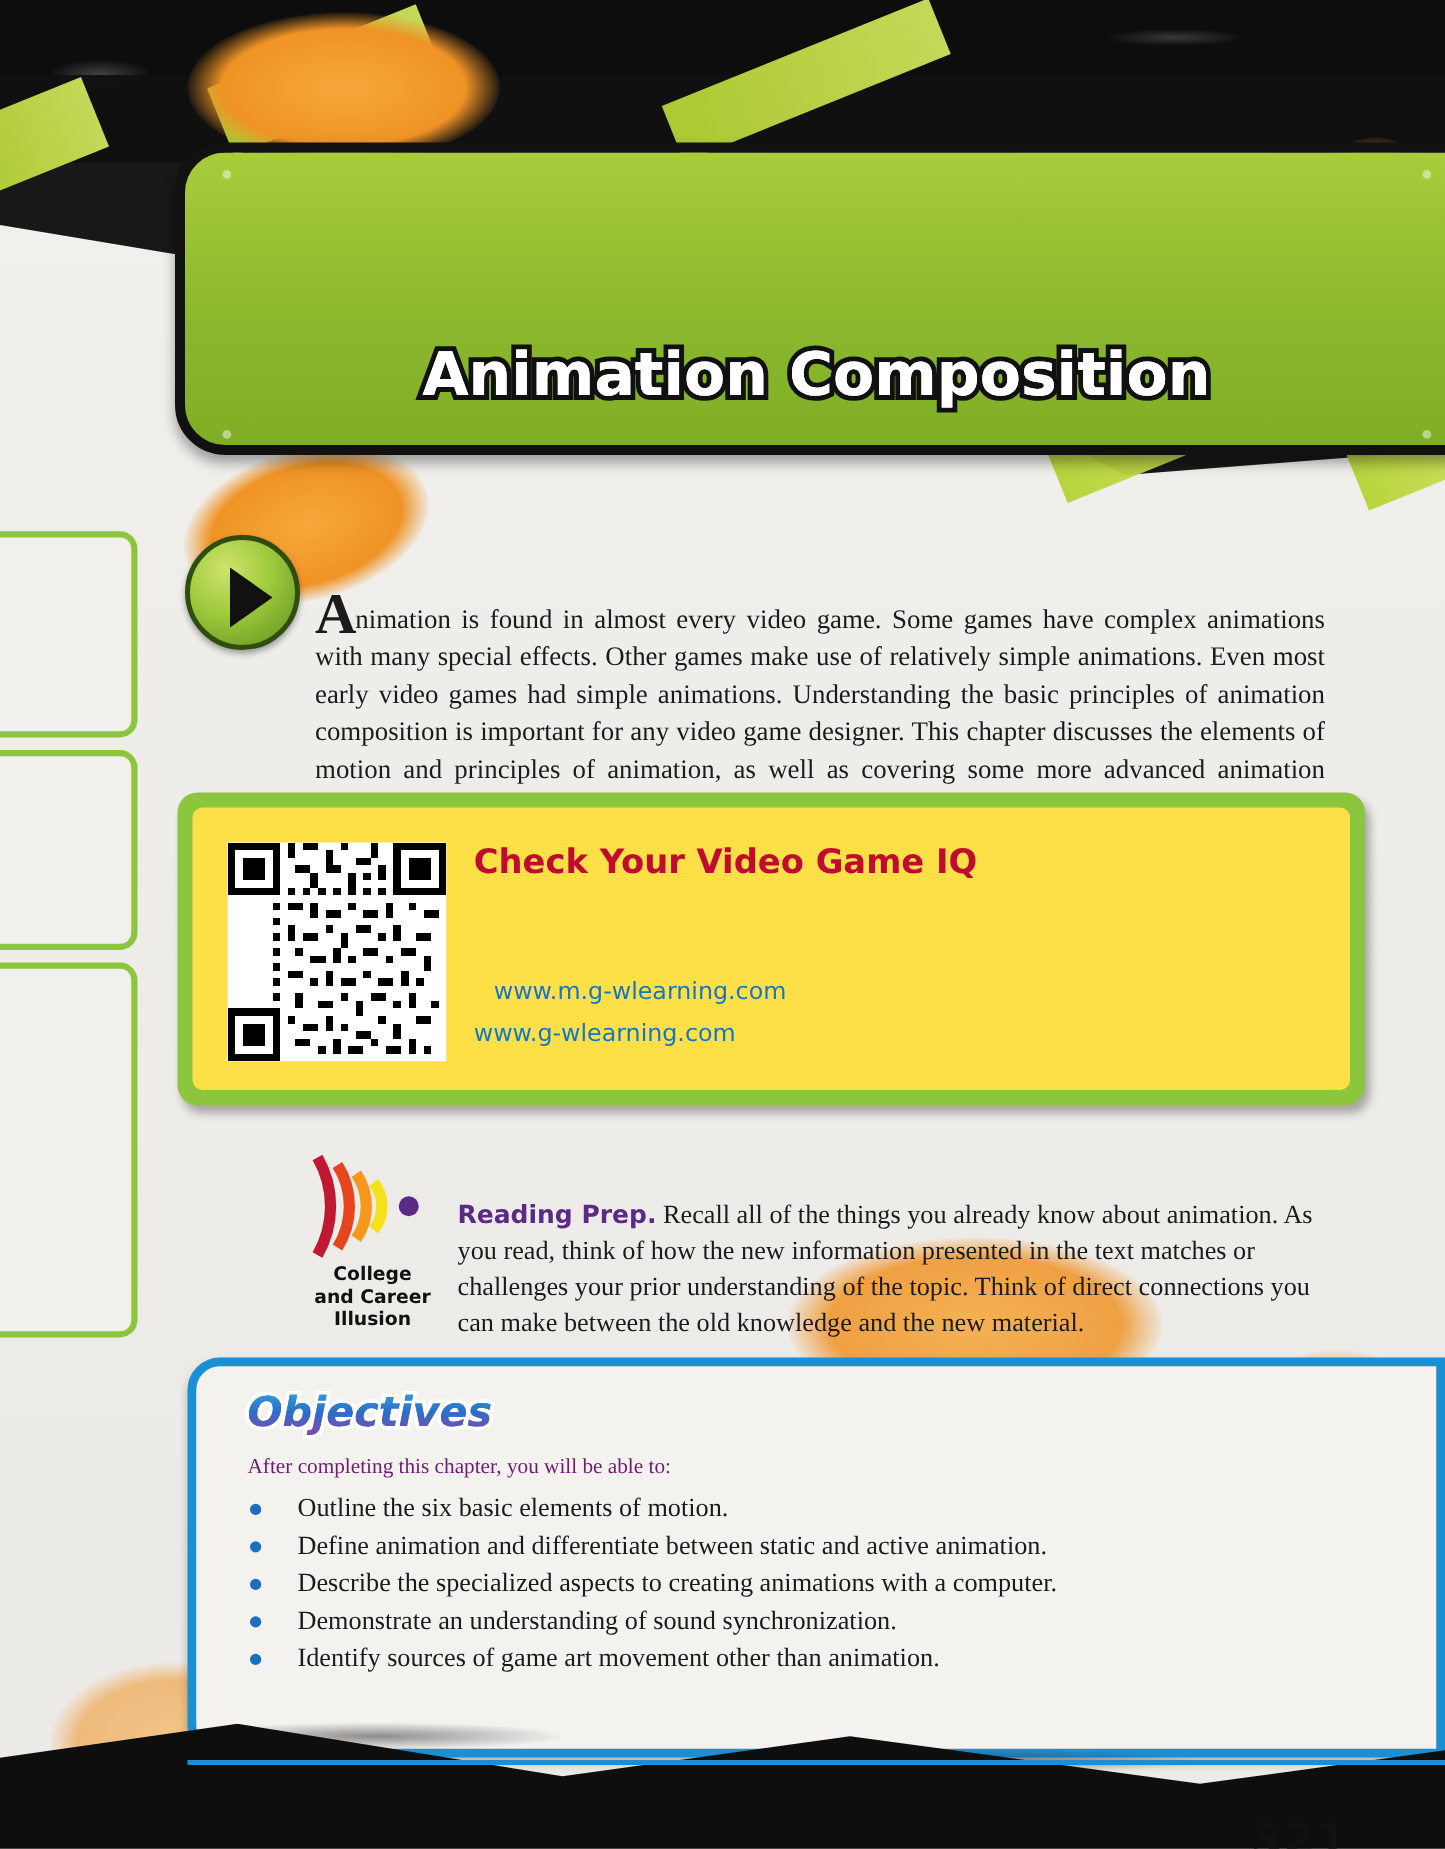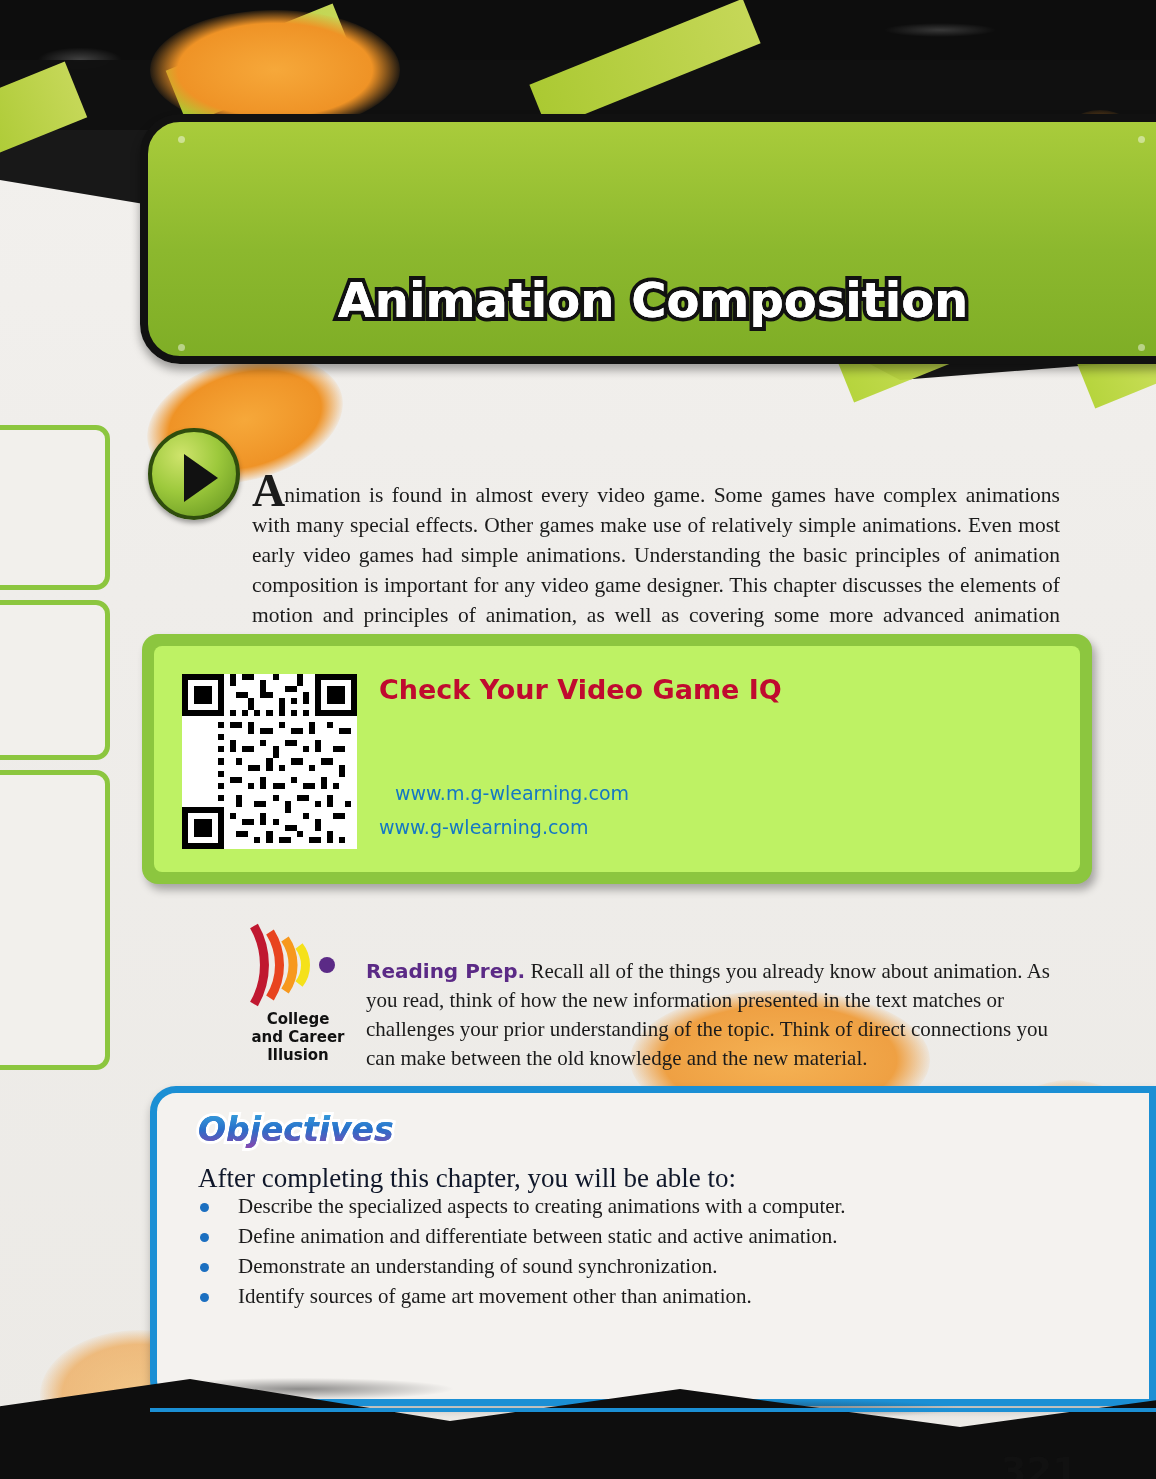"Check Your Video Game IQ" .iq-inner { background: #bef264 -> #fde047 }
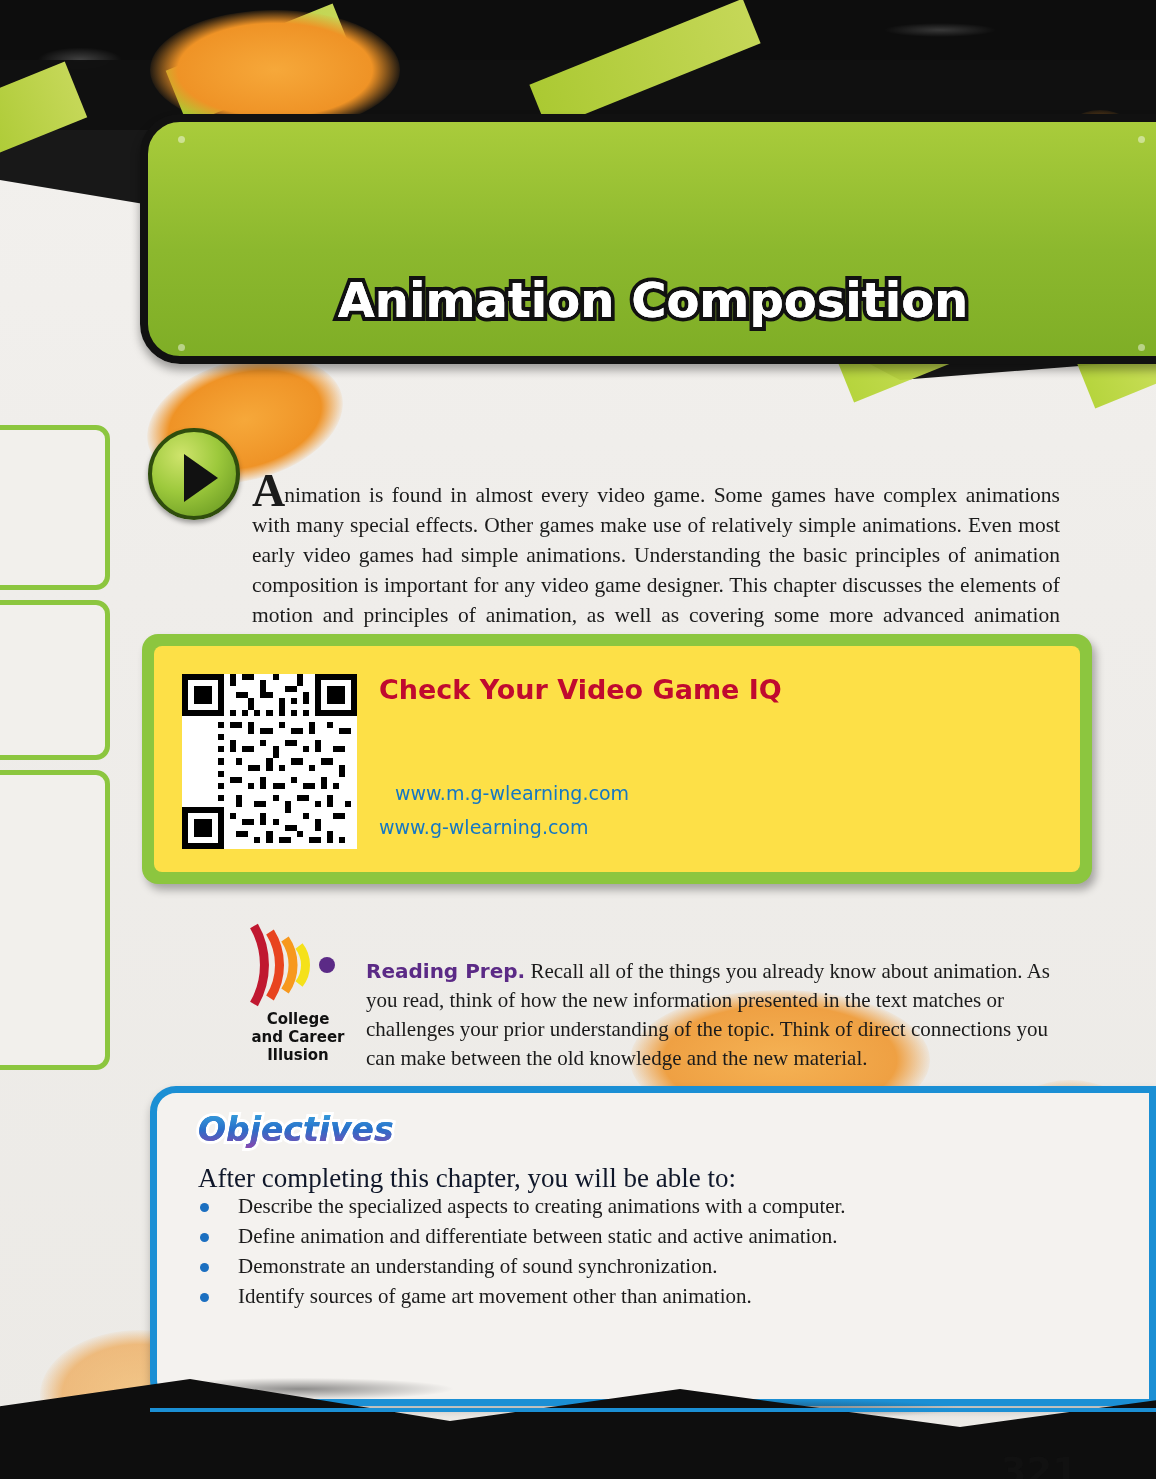"After completing this chapter, you" .obj-lead { color: #0f172a -> #701a75; font-size: 27px -> 17px }
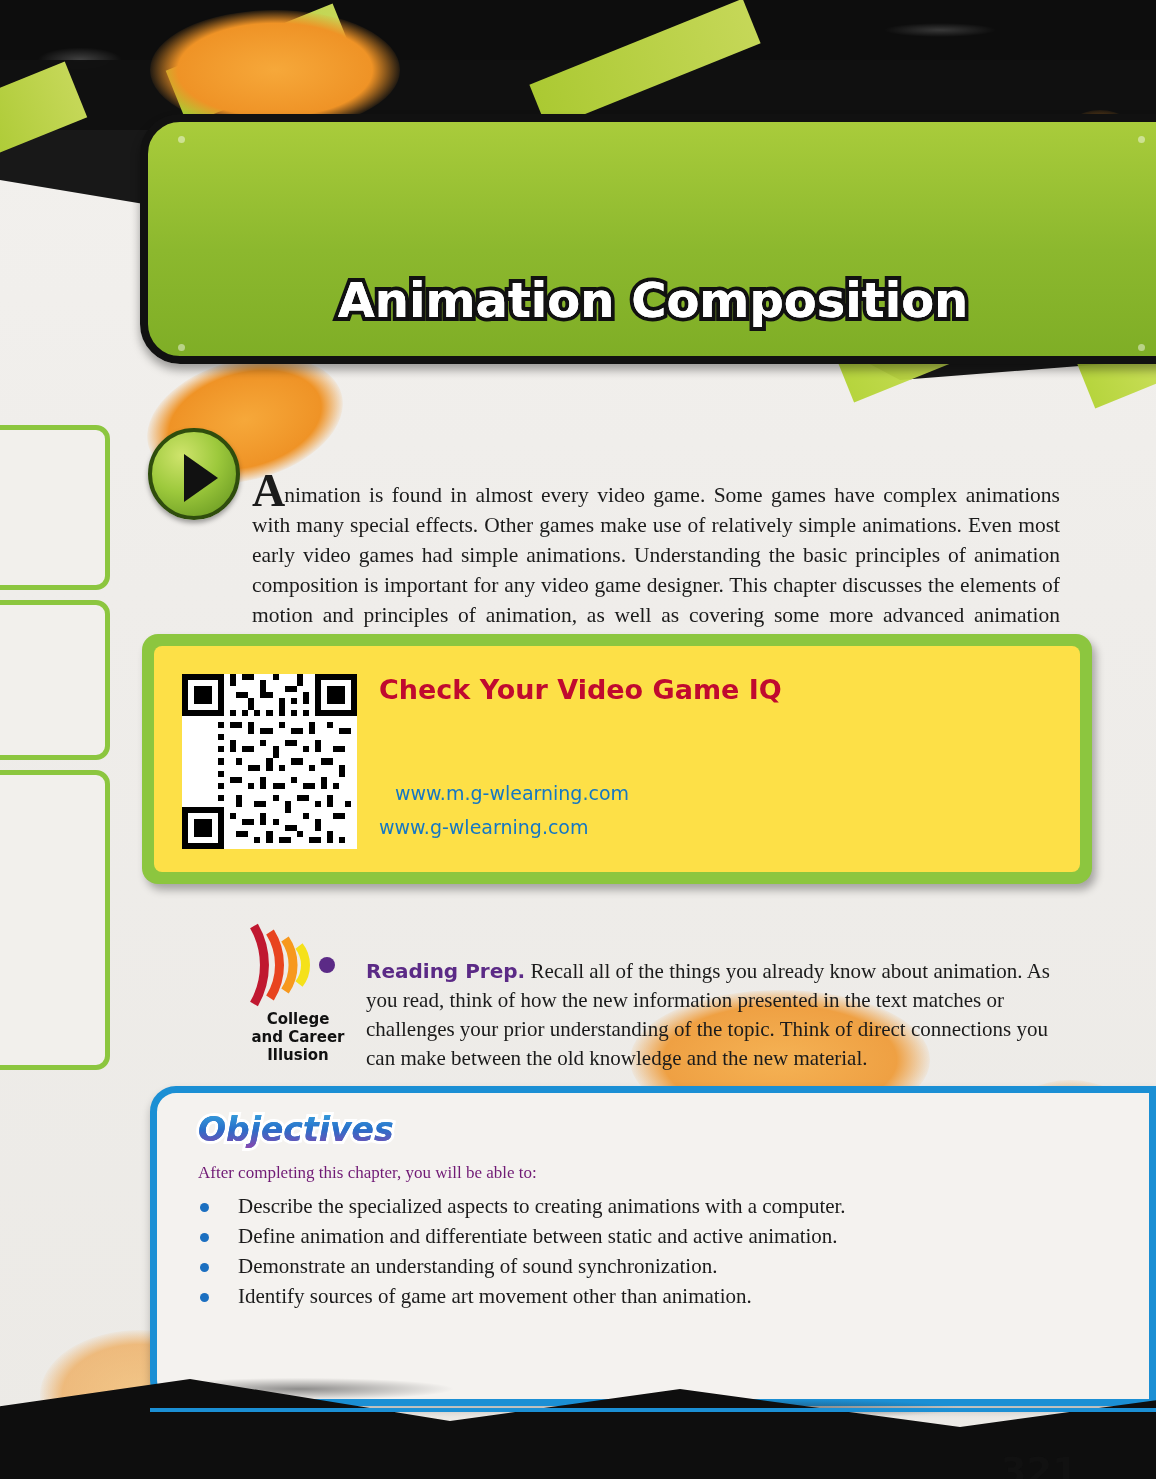"Outline the six basic elements" li { html: none -> <li><span>Outline the six basic elements of motion.</span></li> }
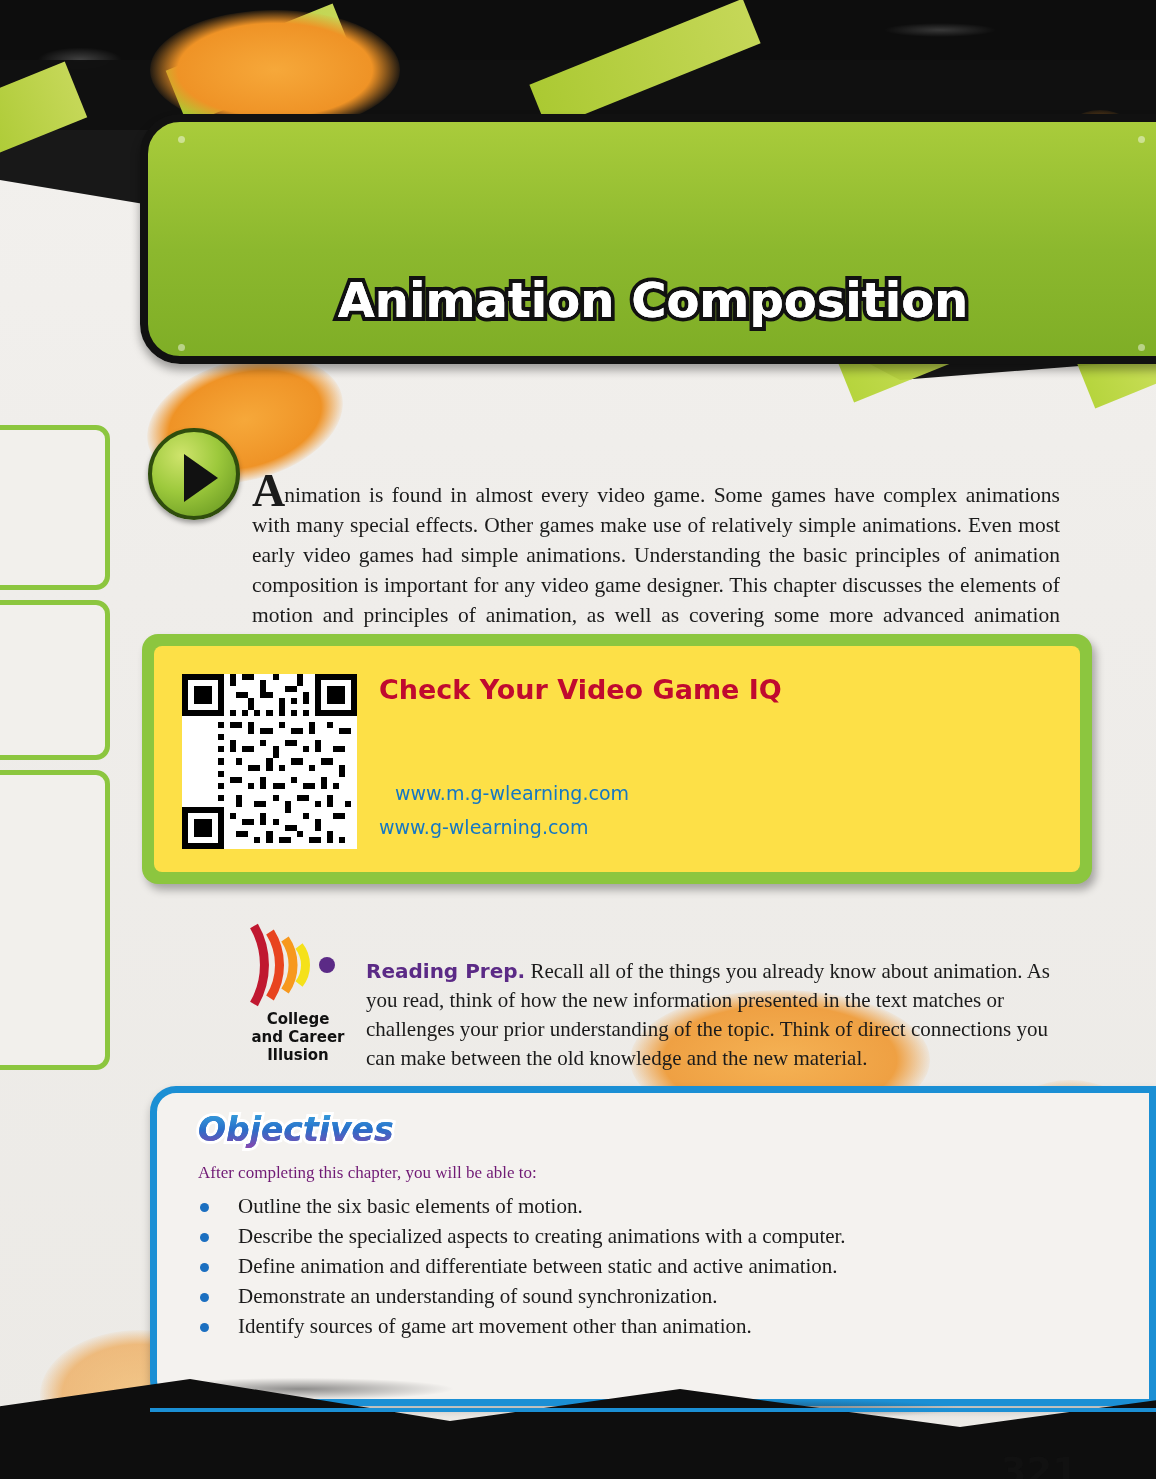"Describe the specialized aspects to" li { order: before "Define animation and differentiate" -> after "Define animation and differentiate" }
